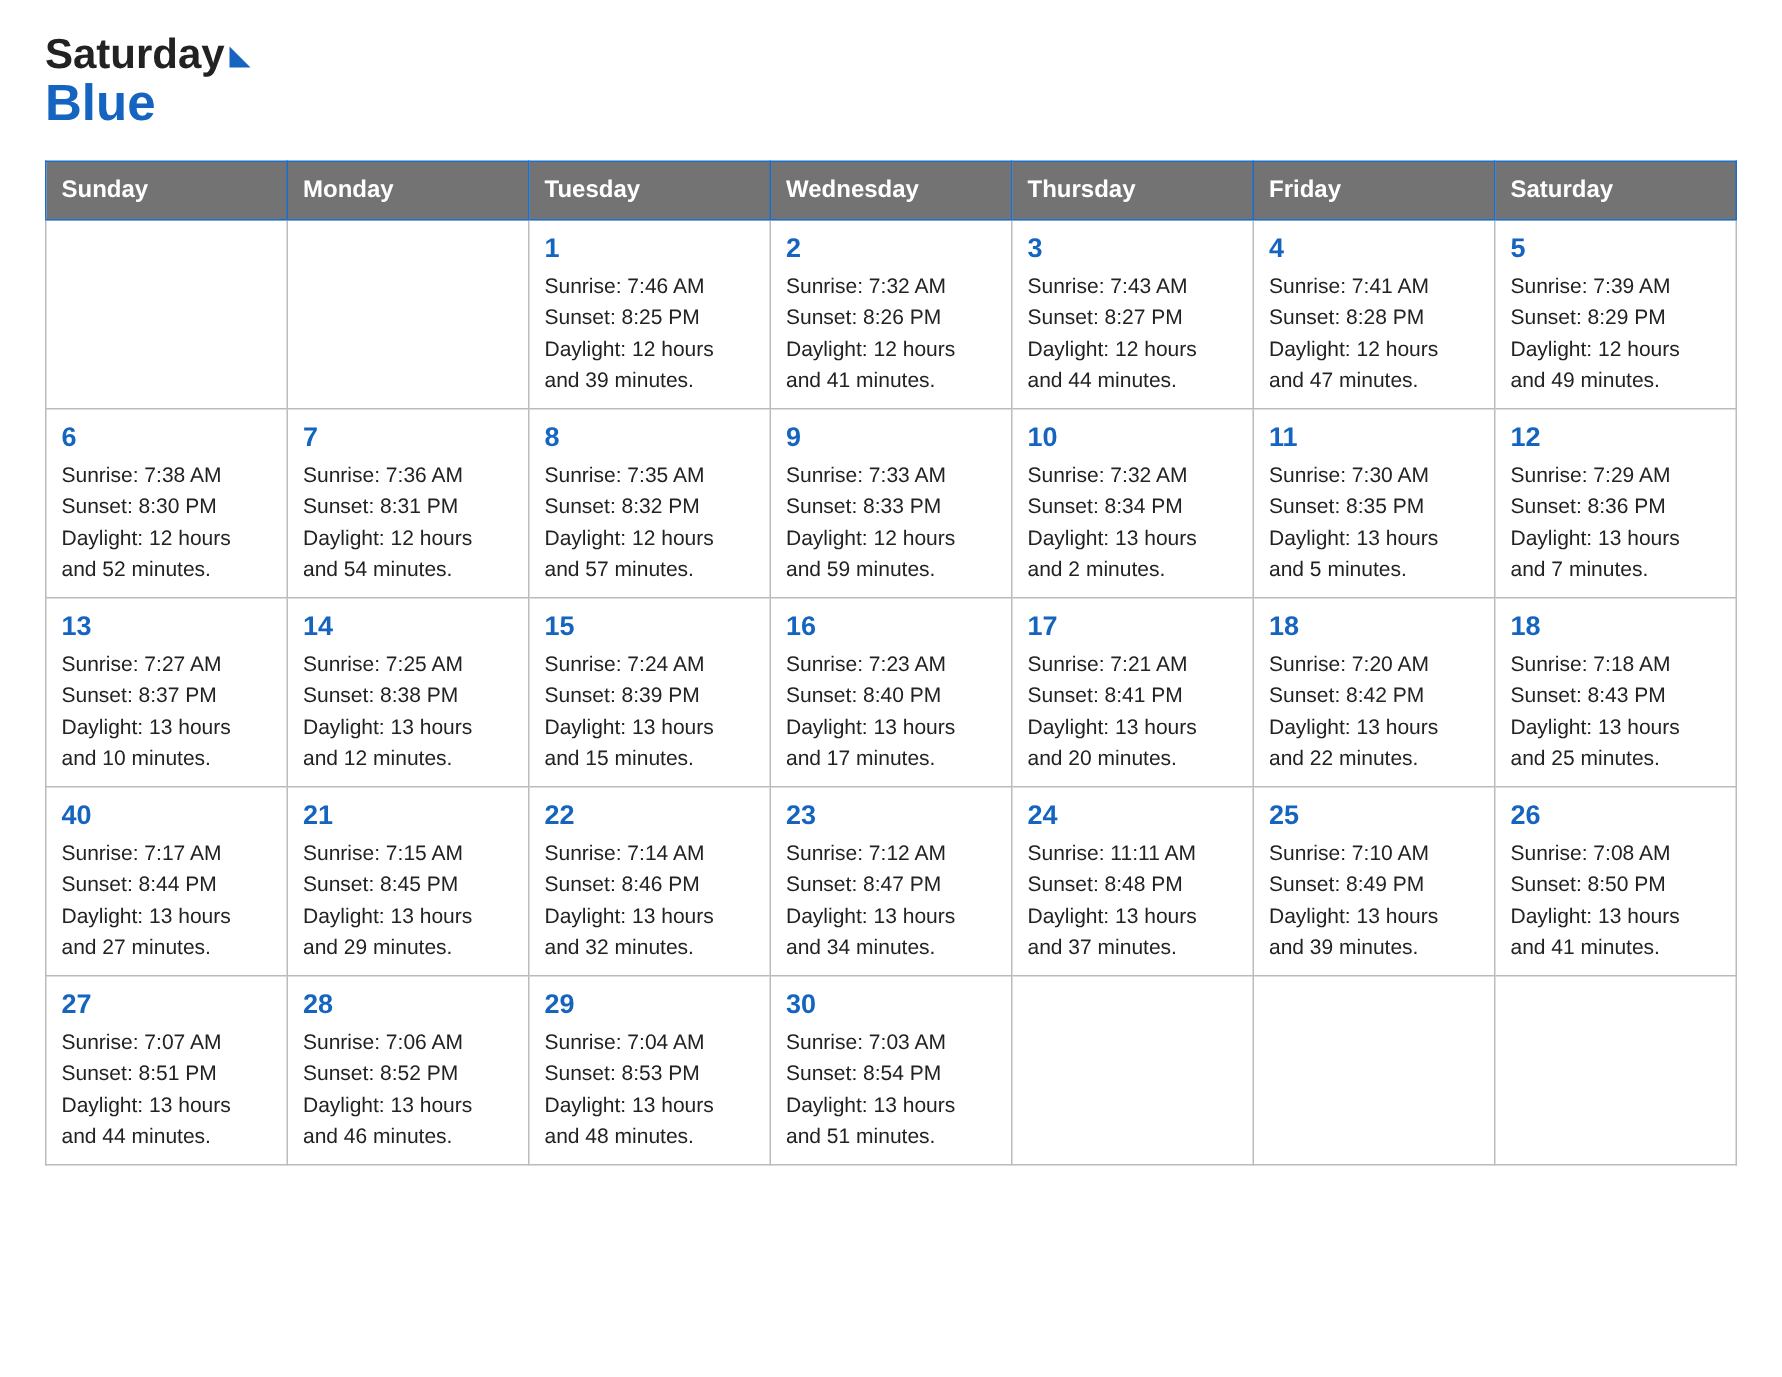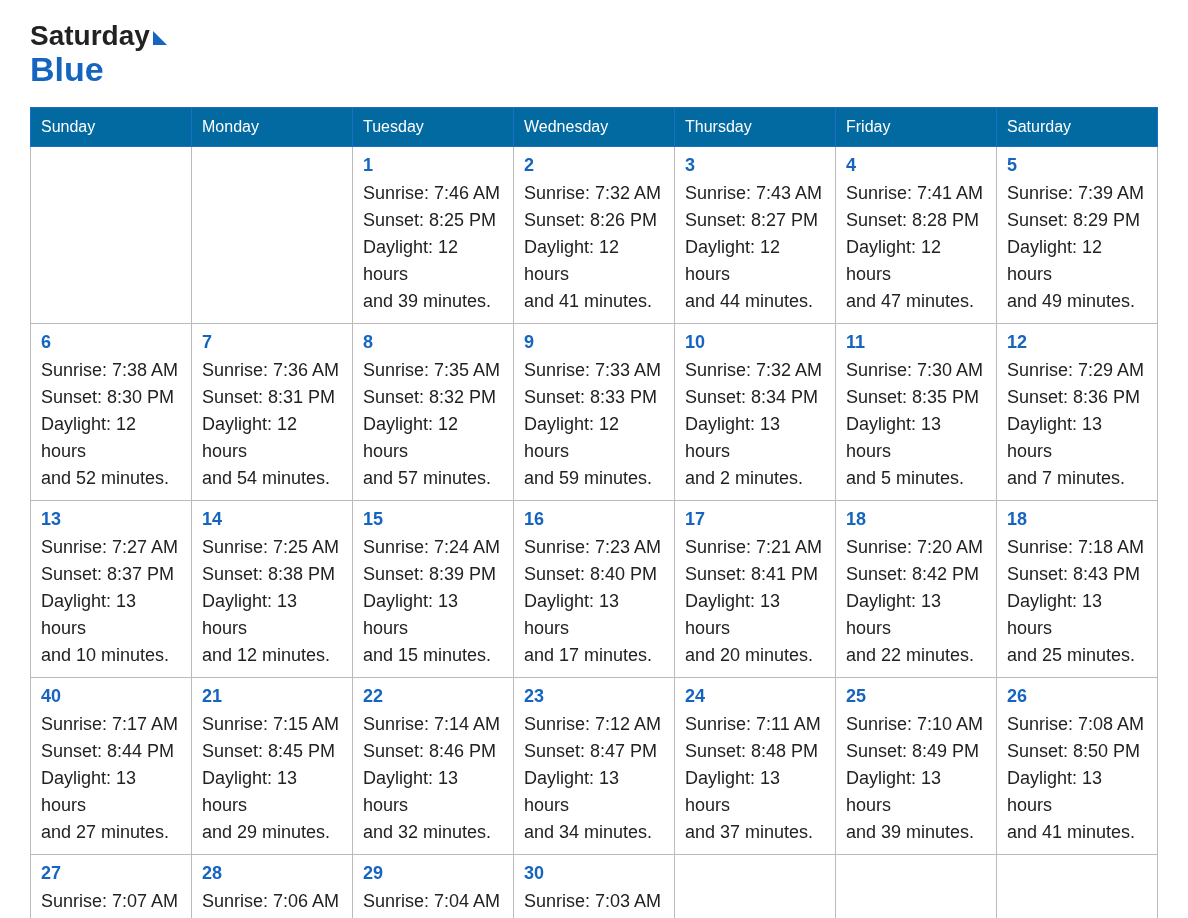"Sunday" .calendar-table th { background-color: #0369a1 -> #737373; font-weight: normal -> bold }
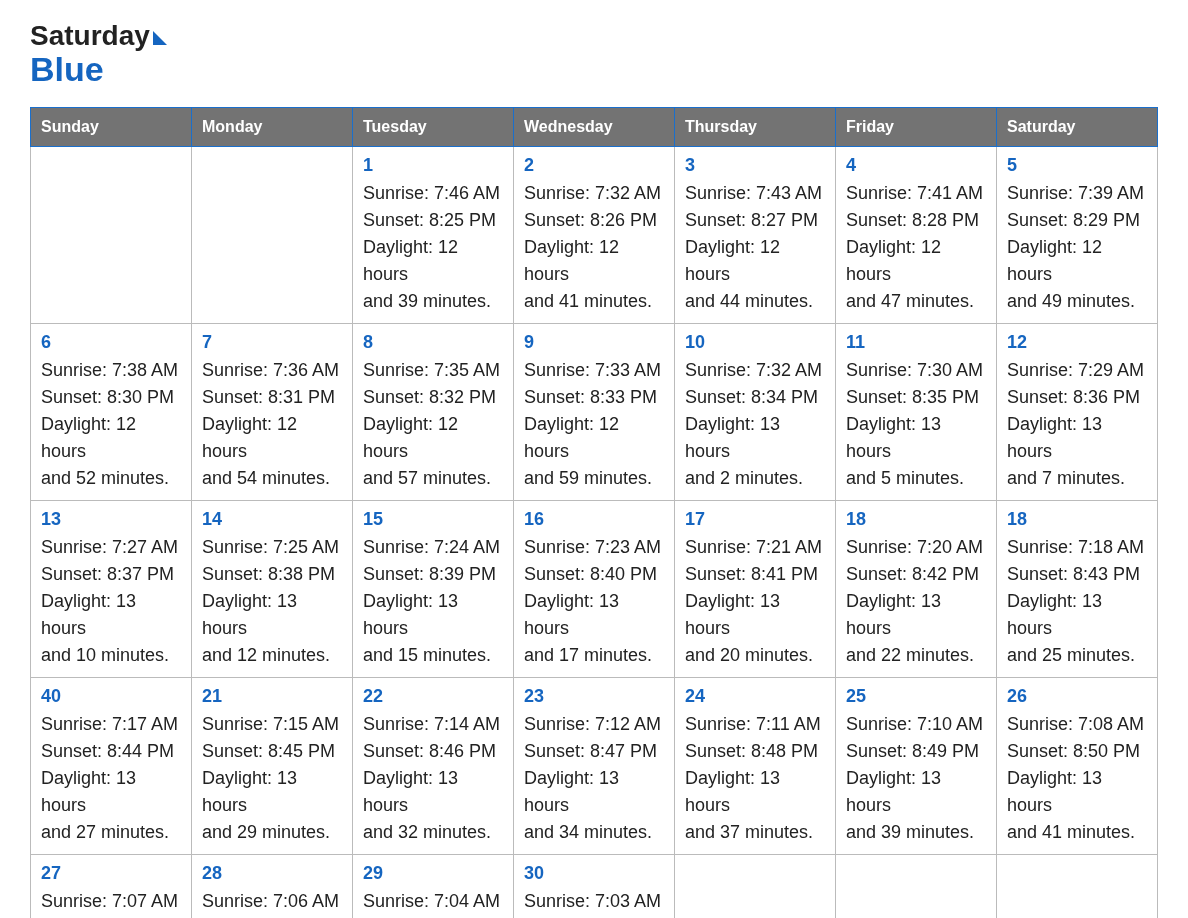"Sunrise: 7:46 AM" .day-info { font-size: 18px -> 14px }
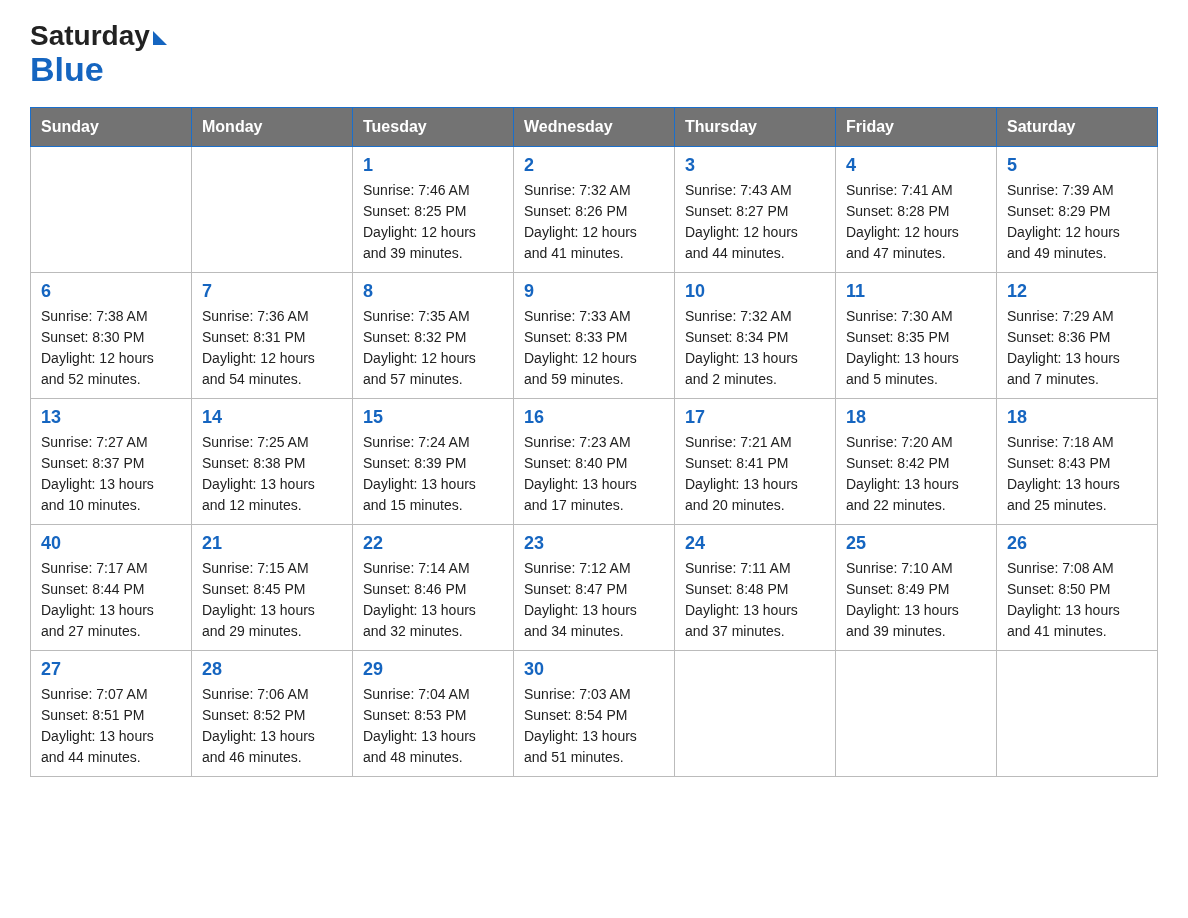"Sunrise: 7:11 AM" div.day-info { text: 7:11 -> 11:11 }
